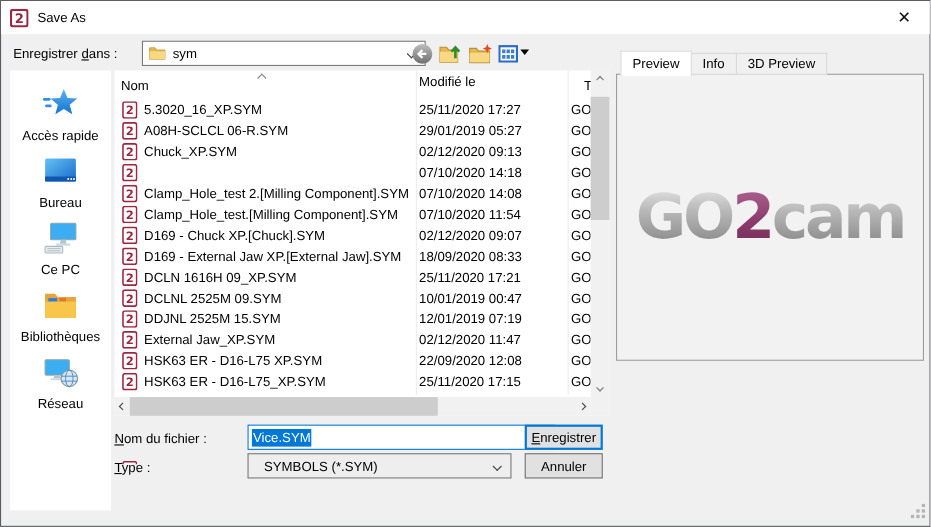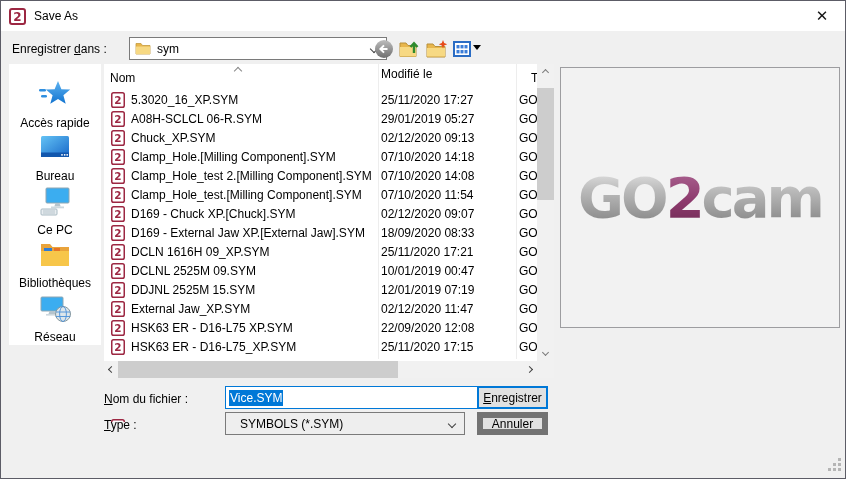"Preview" div.tabs { html: none -> <div> <span>Preview</span> <span>Info</span> <span>3D Preview</span> </div> }
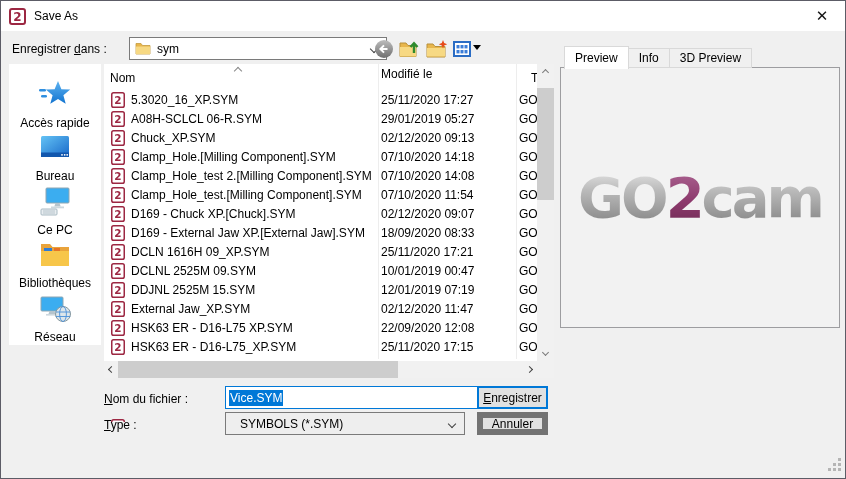"Accès rapide" .sidebar { height: 281px -> 400px }
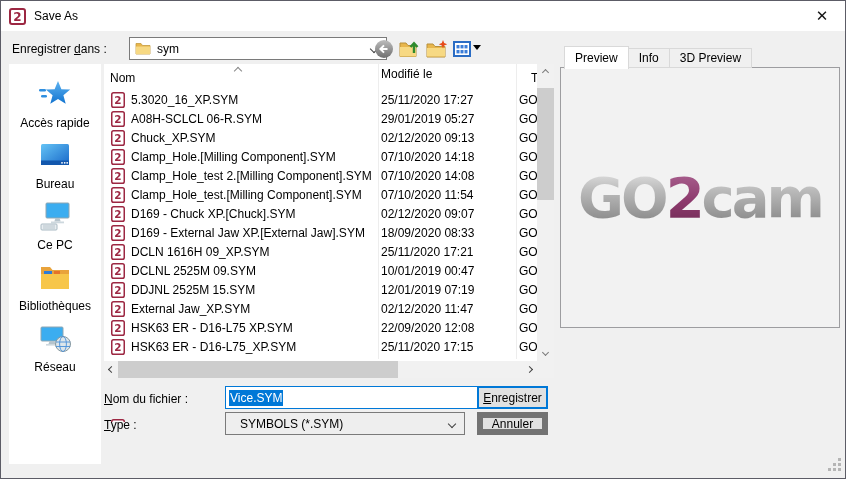"Clamp_Hole.[Milling Component].SYM" span.c-name { html: <span>Clamp_Hole.[Milling Component].SYM</span> -> none }
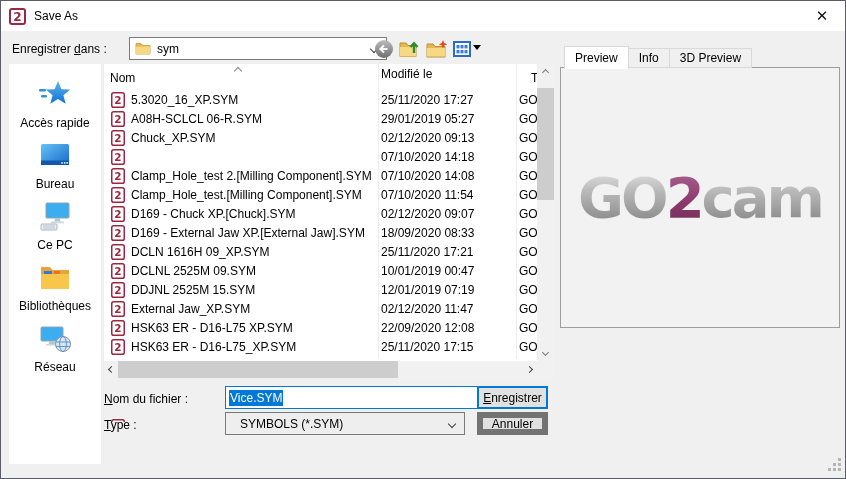"Annuler" .btn-cancel { border: 6px solid #737373 -> 1px solid #737373 }
